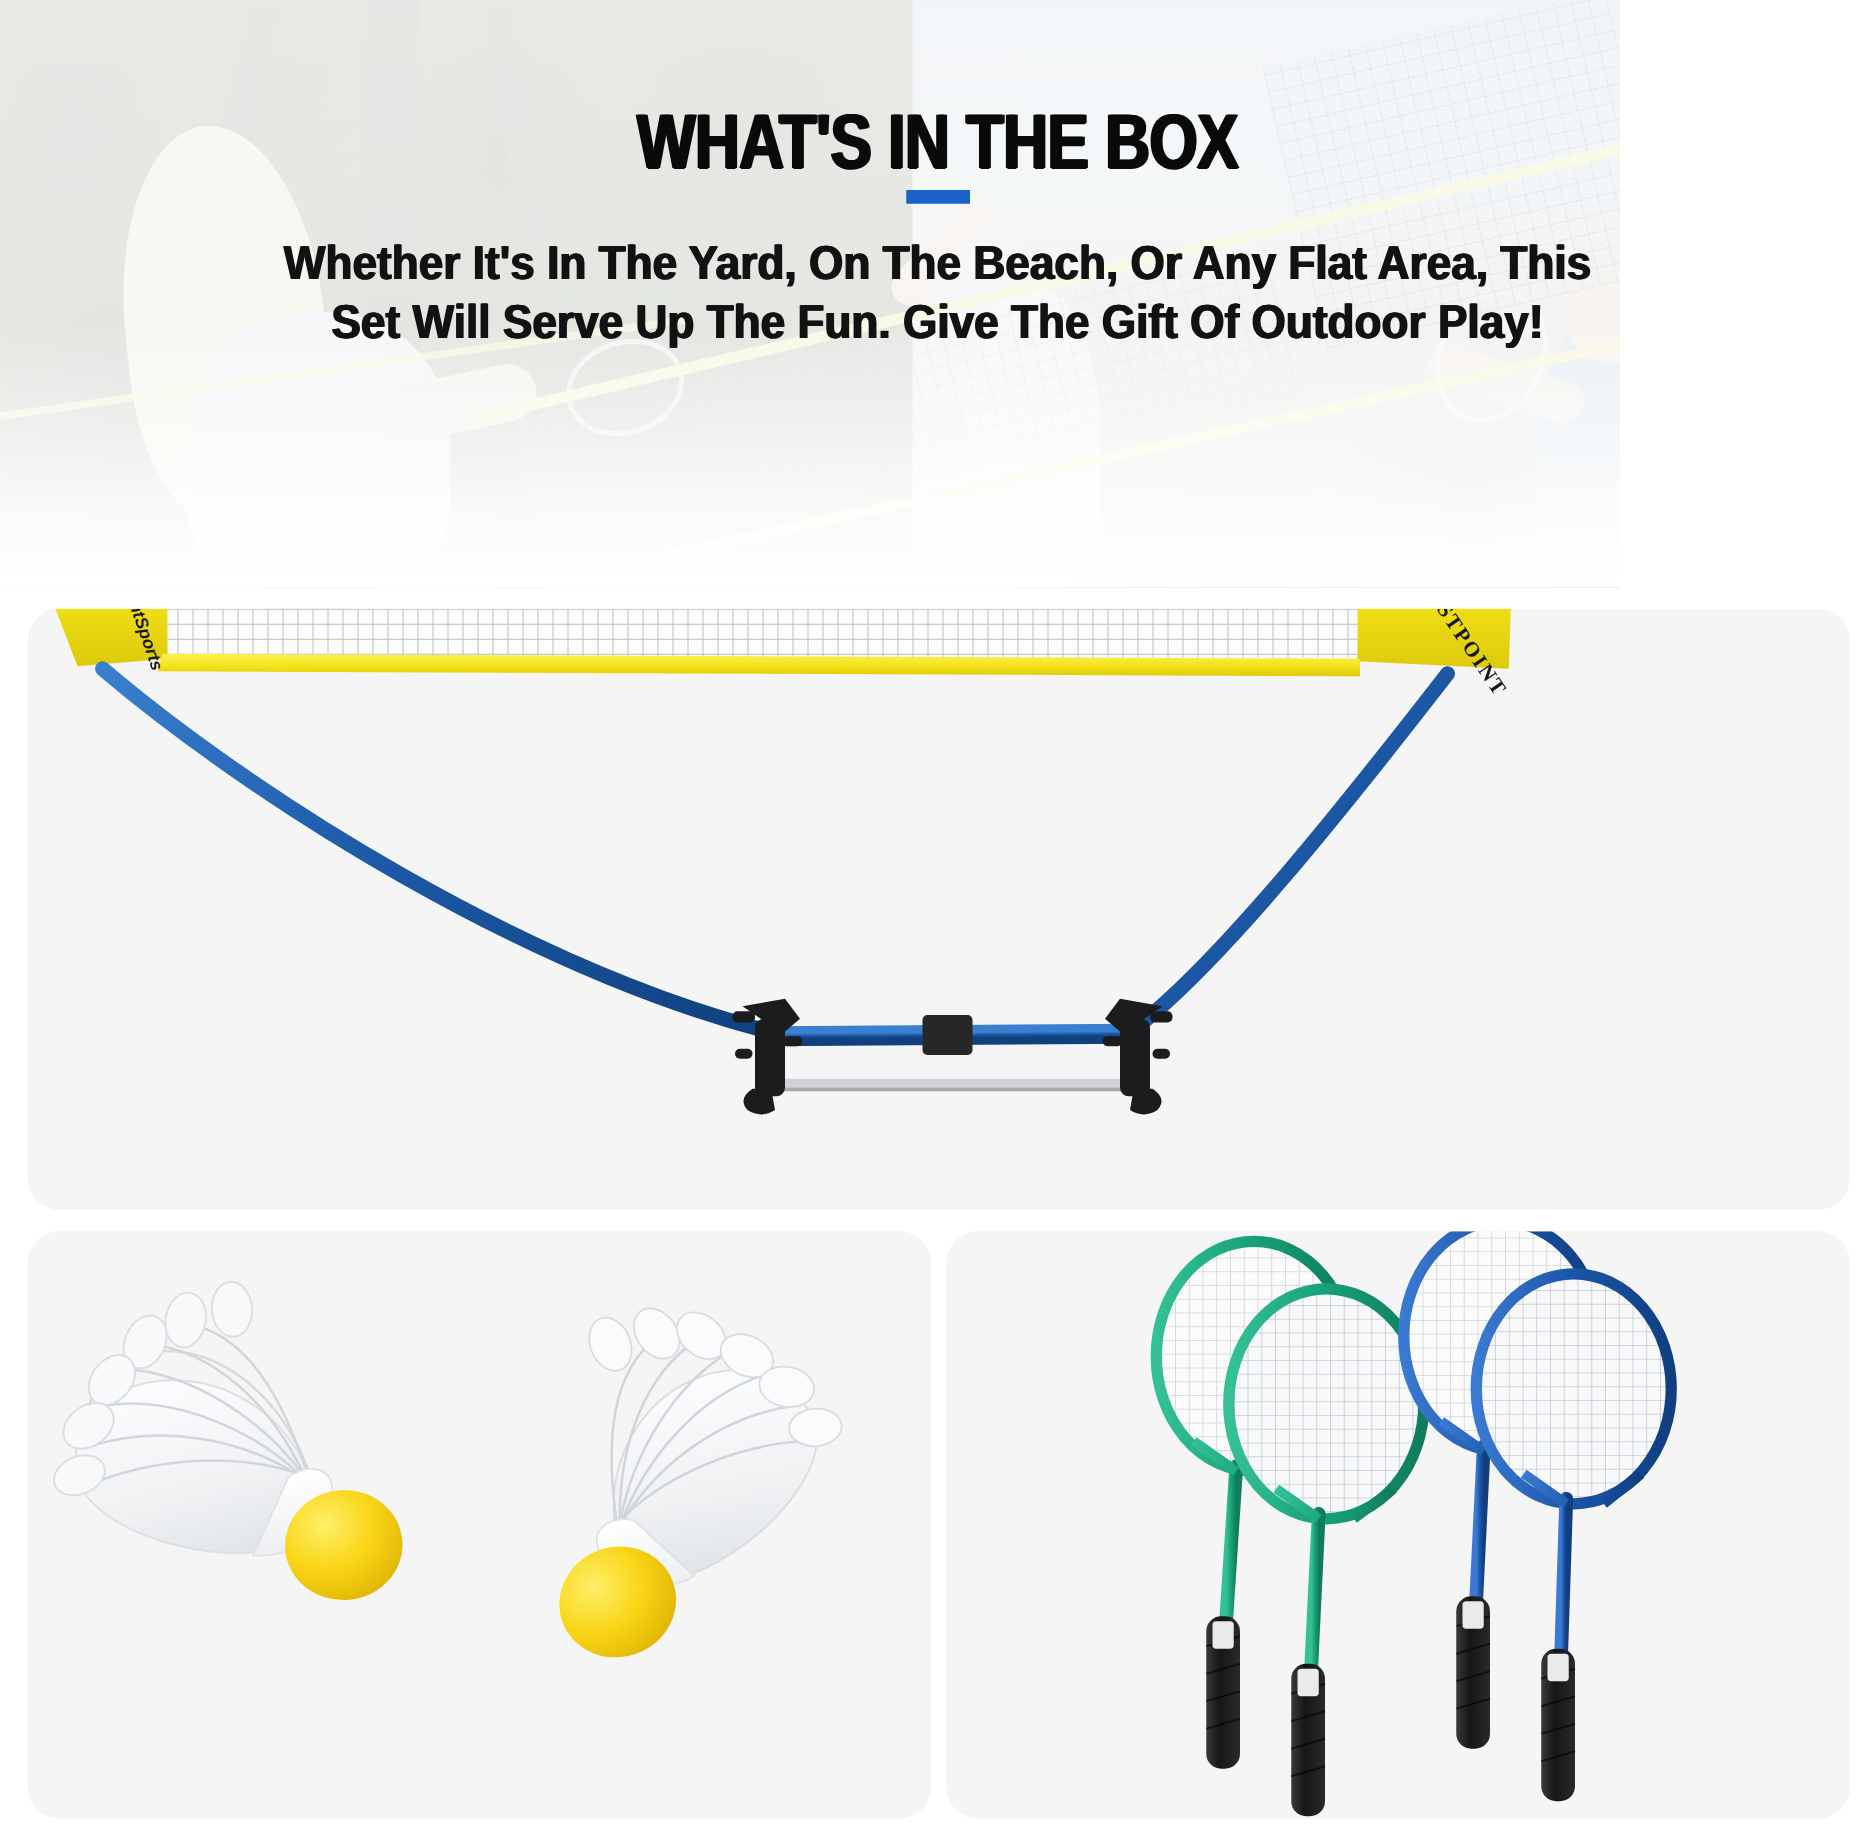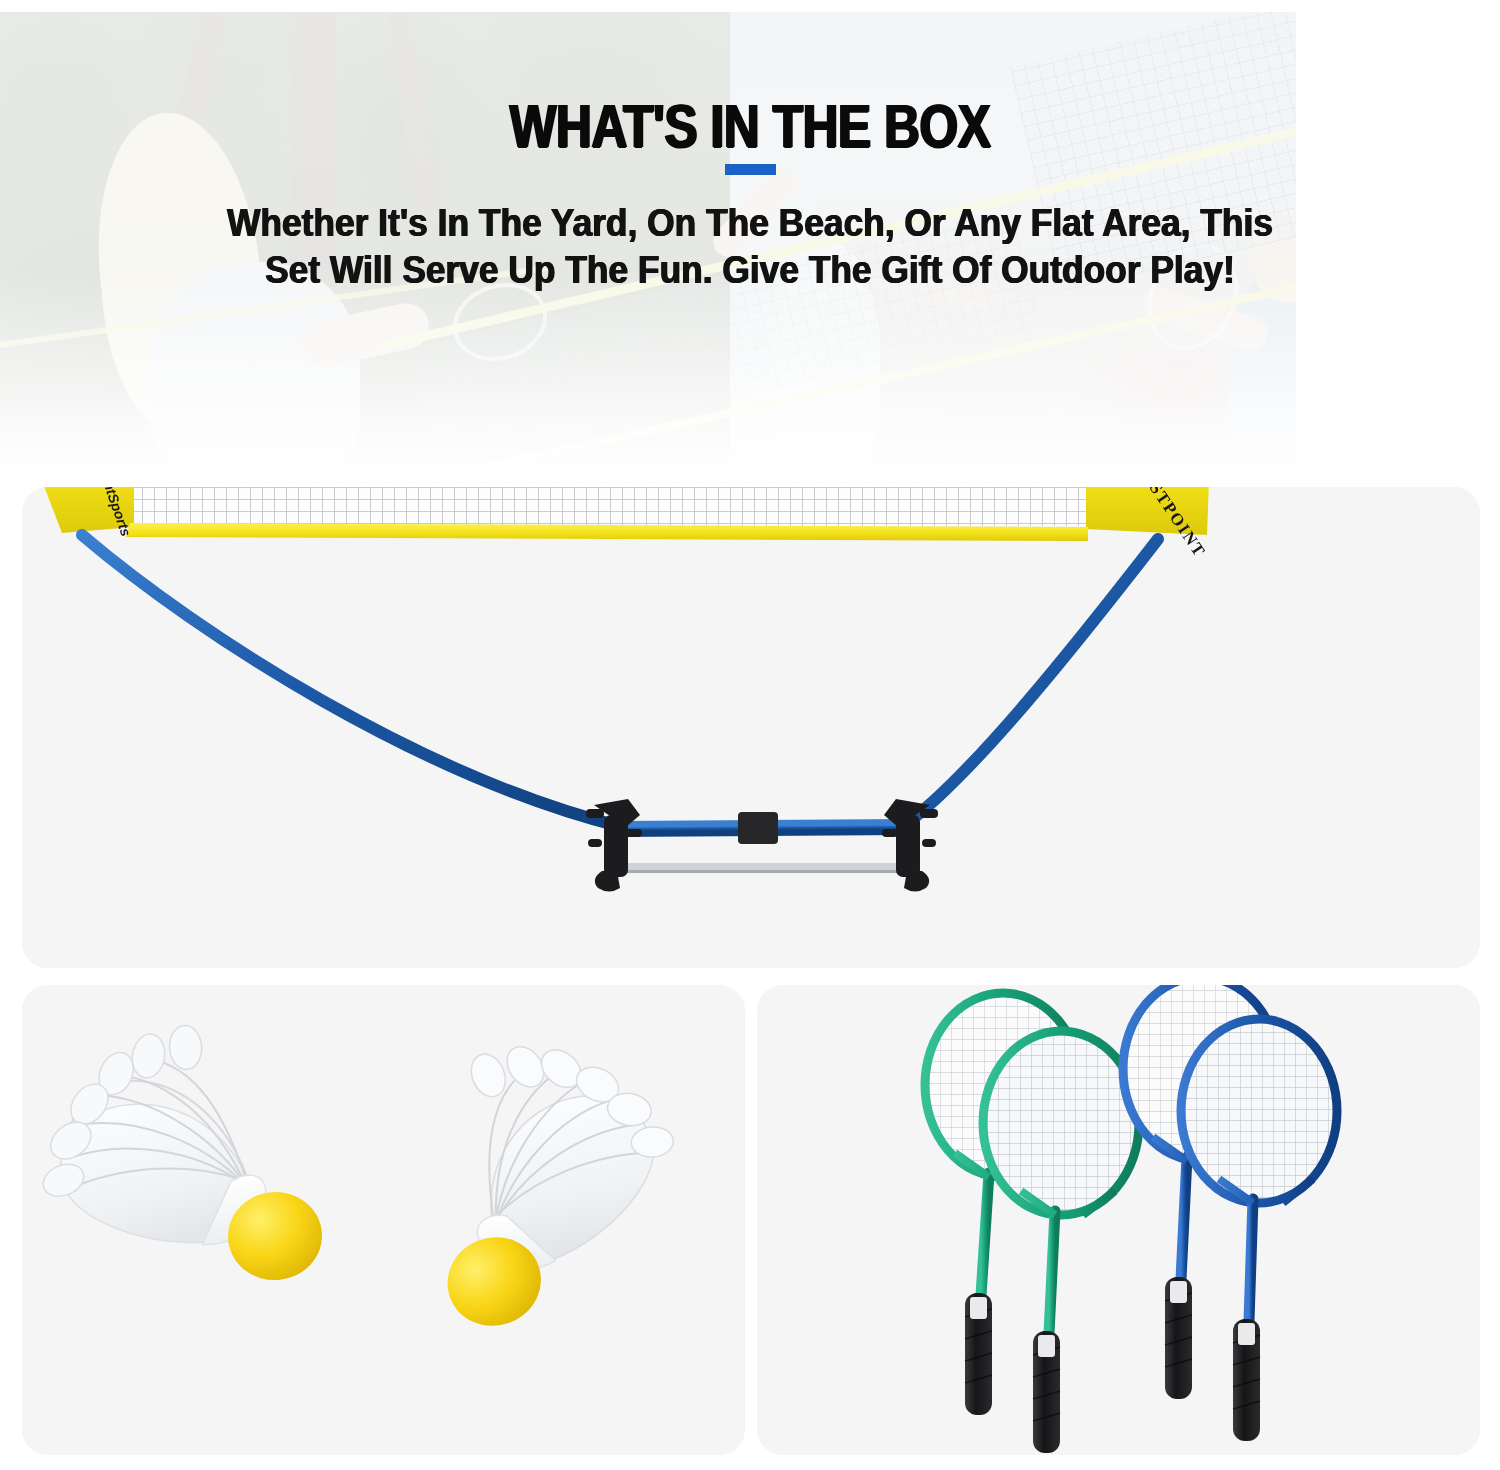"WHAT'S IN THE BOX" #hero { top: 12px -> 0 }
